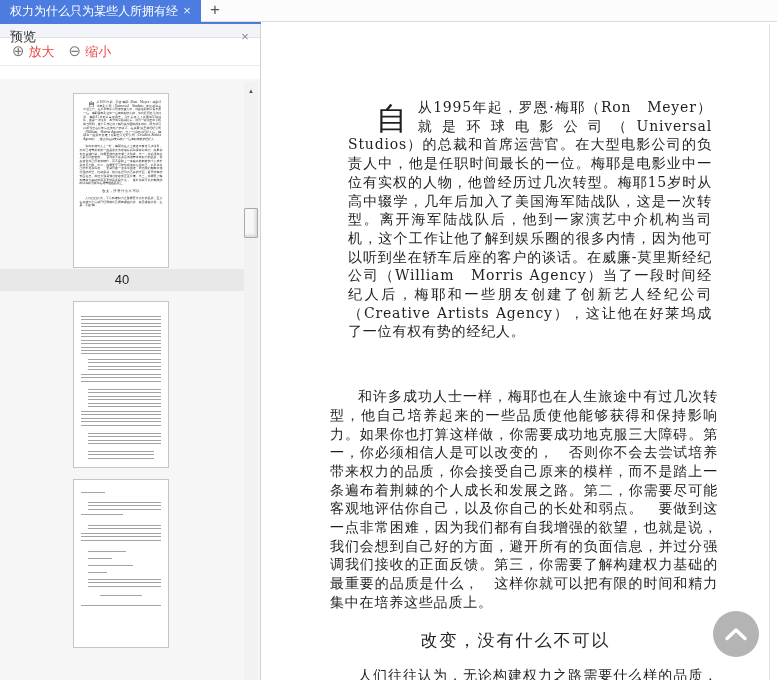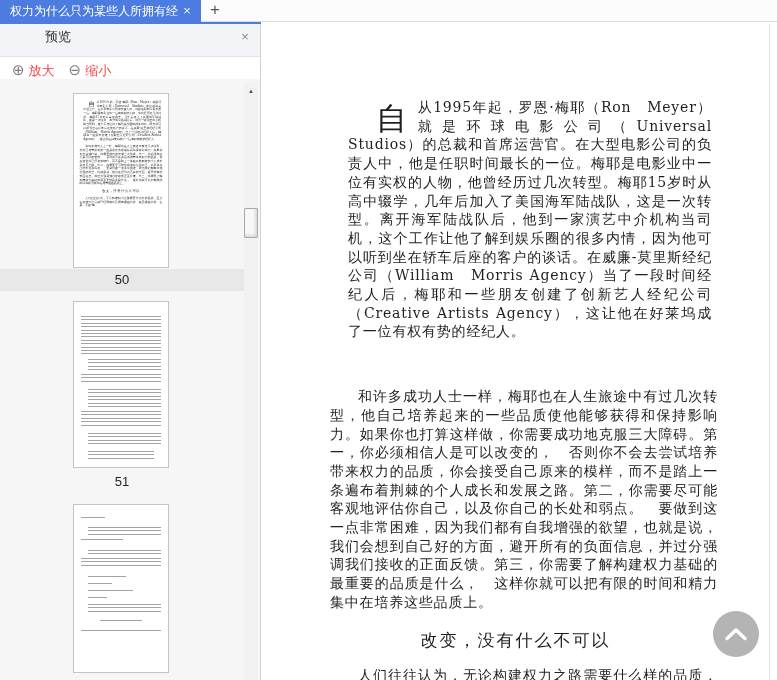"预览" .panel-header { height: 33px -> 14px; padding-left: 35px -> none }
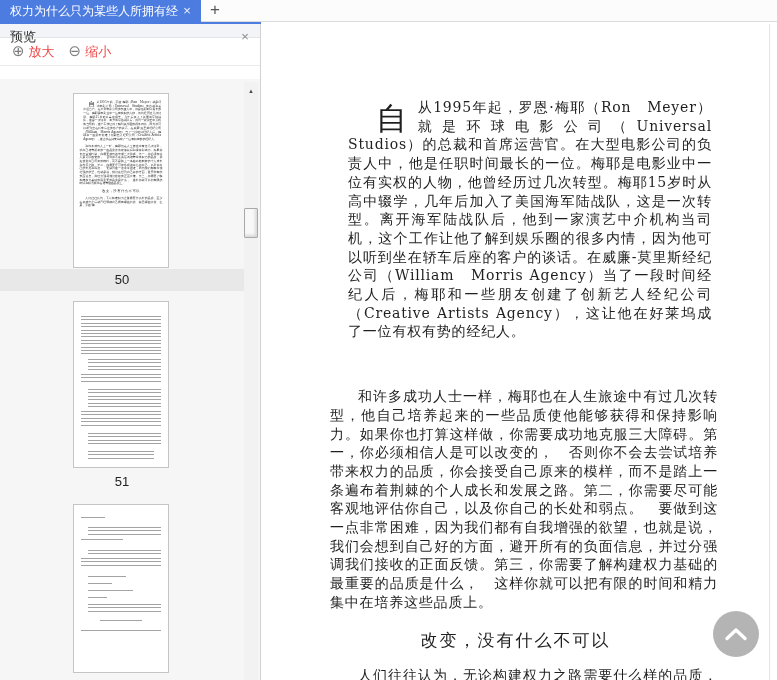"50" div.thumb-label { text: 50 -> 40 }
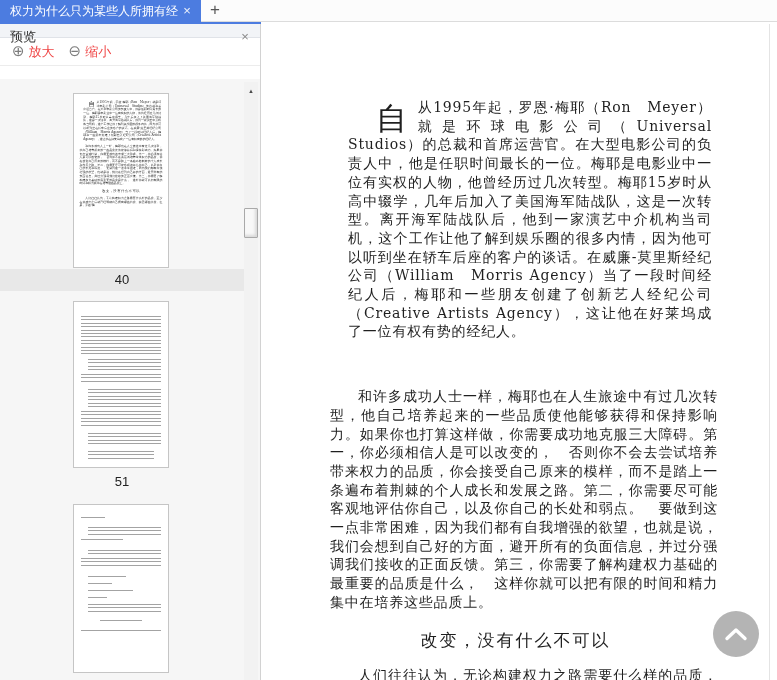"51" div.thumb-label { html: <div>51</div> -> none }
